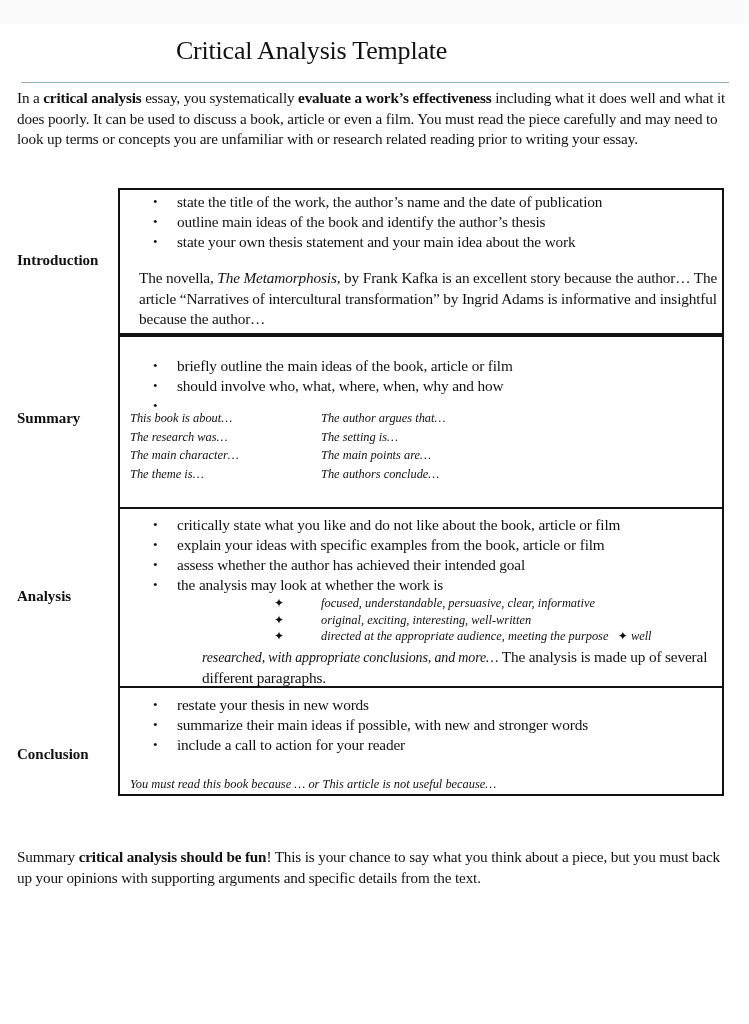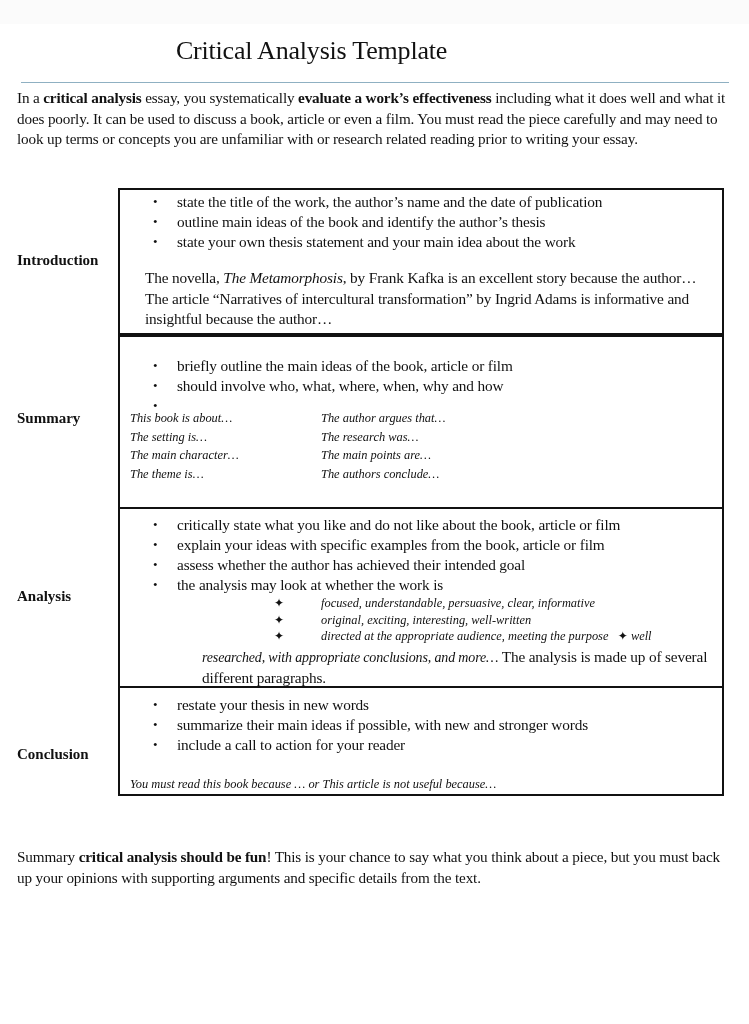"The novella, The Metamorphosis, by" .example { padding-left: 25px -> 19px }
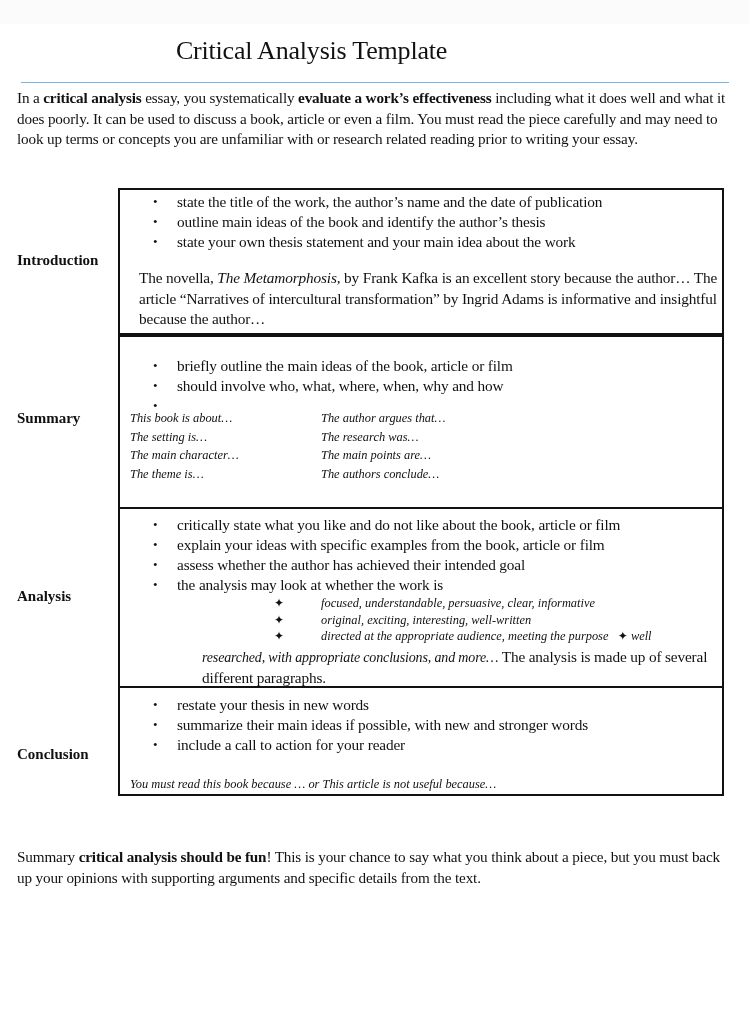"The setting is…" span { order: before "The research was…" -> after "The research was…" }
